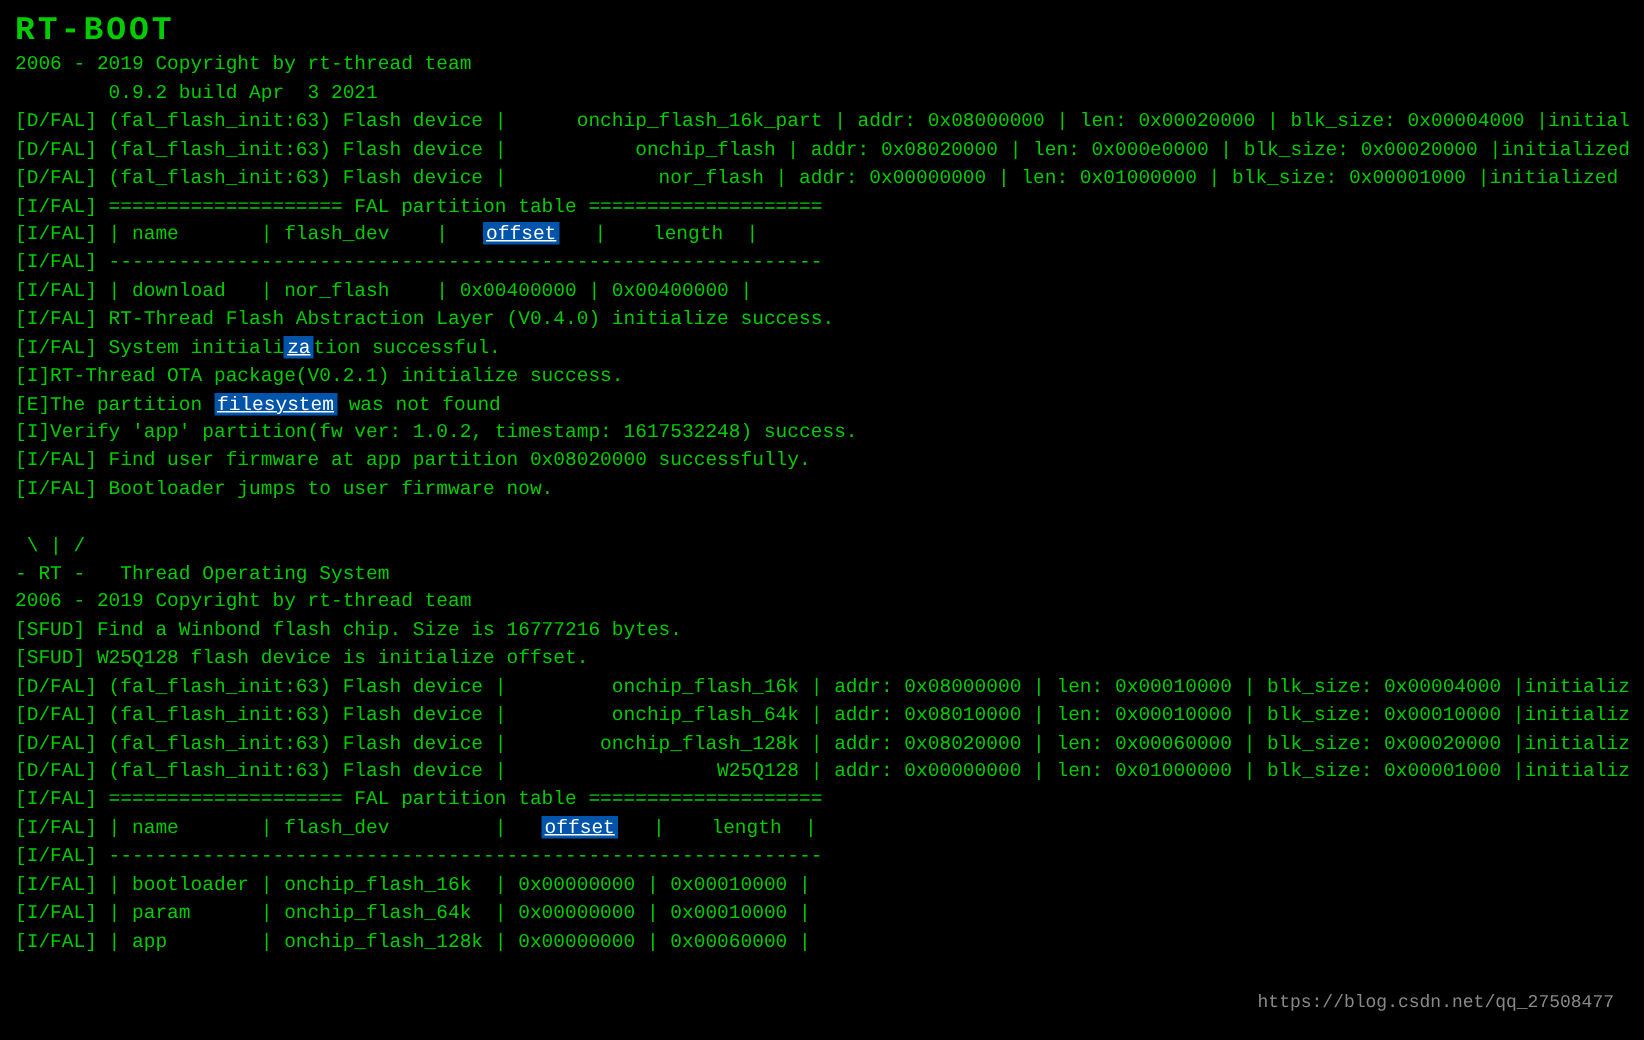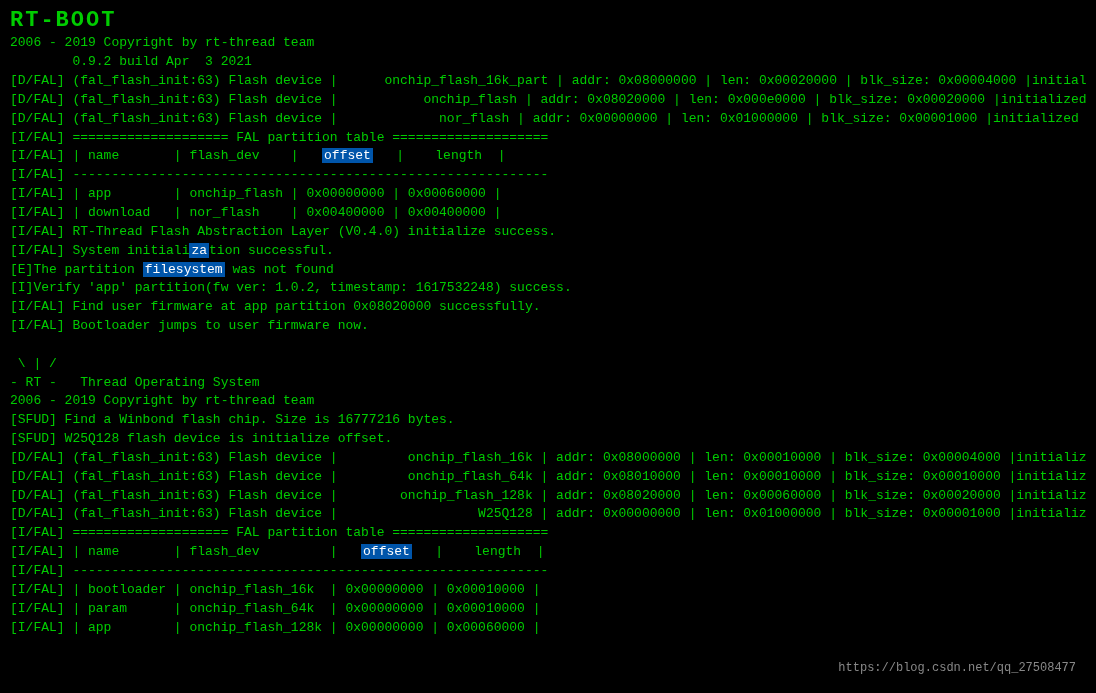"offset" .highlight-box { text-decoration: none -> underline }
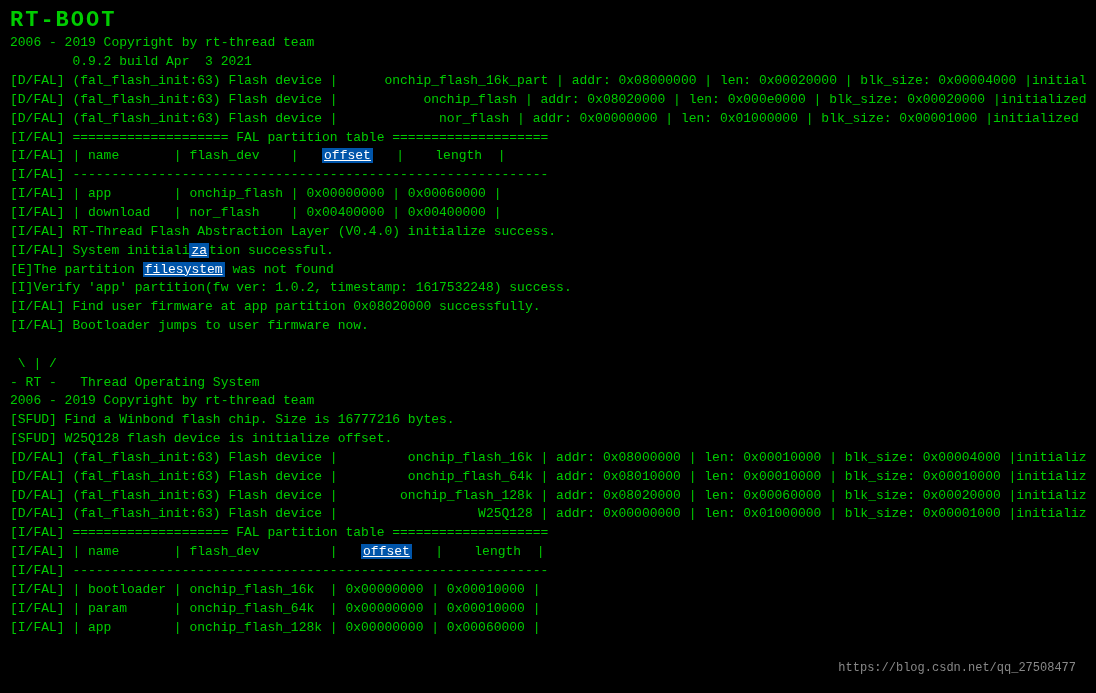"[I/FAL] | app | onchip_flash" div.line { html: <div>[I/FAL] | app | onchip_flash | 0x00000000 | 0x00060000 |</div> -> none }
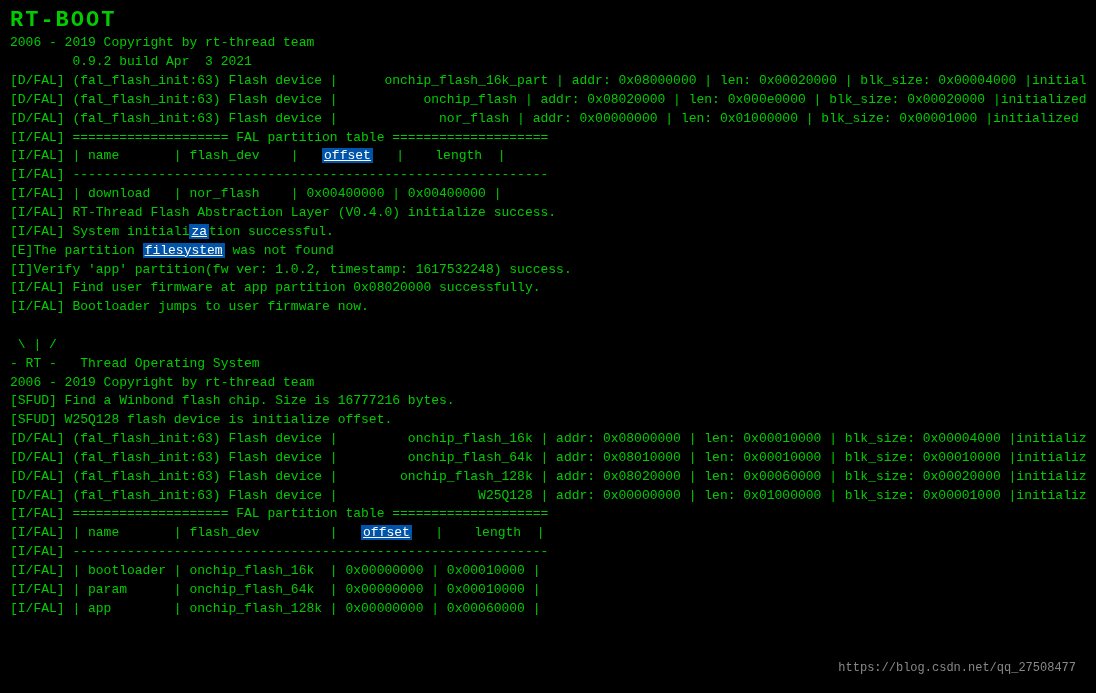"[I]RT-Thread OTA package(V0.2.1)" div.line { html: none -> <div>[I]RT-Thread OTA package(V0.2.1) initialize success.</div> }
